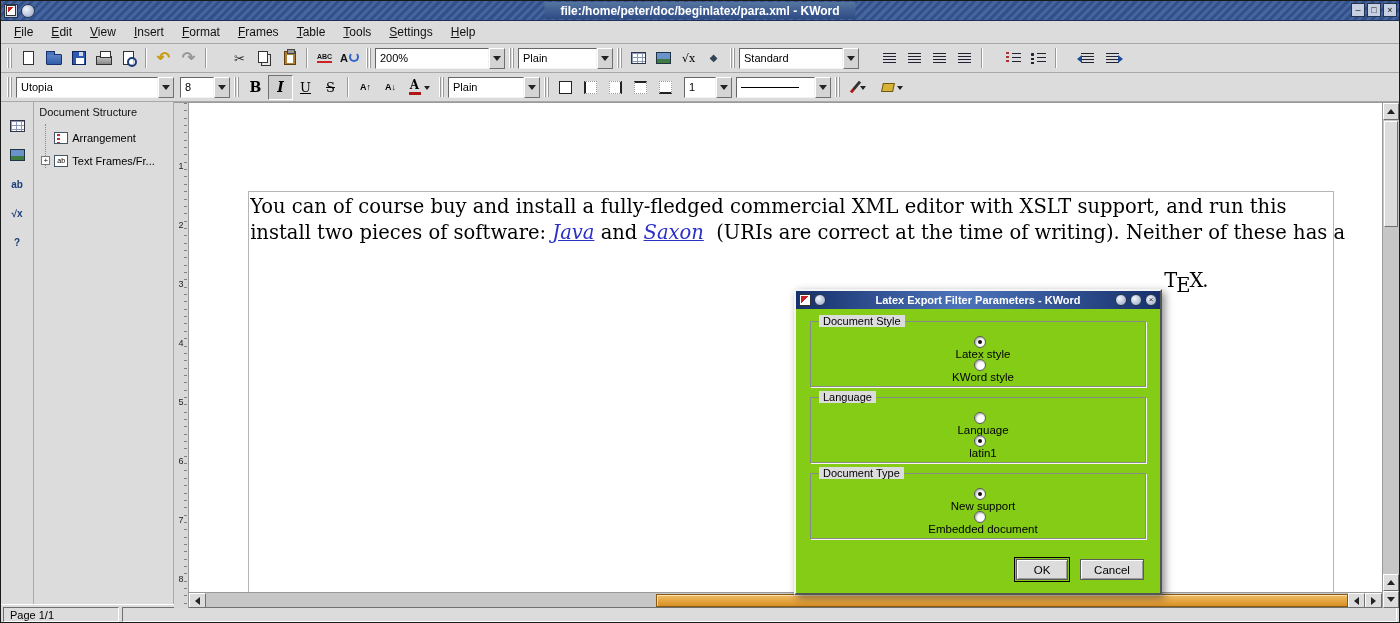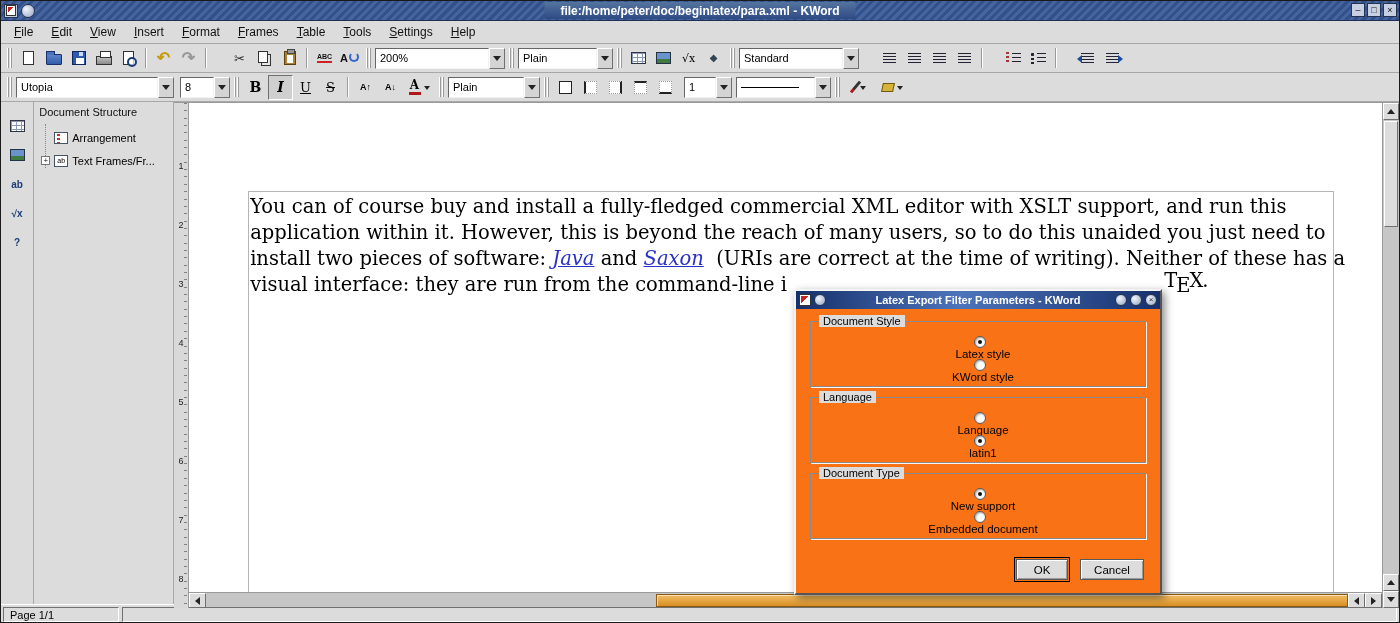"application within it. However, this" div.doc-line { html: <div><span>application within it. However, this is beyond the reach of many users, so to do this unaided you just need to</span></div> -> none }
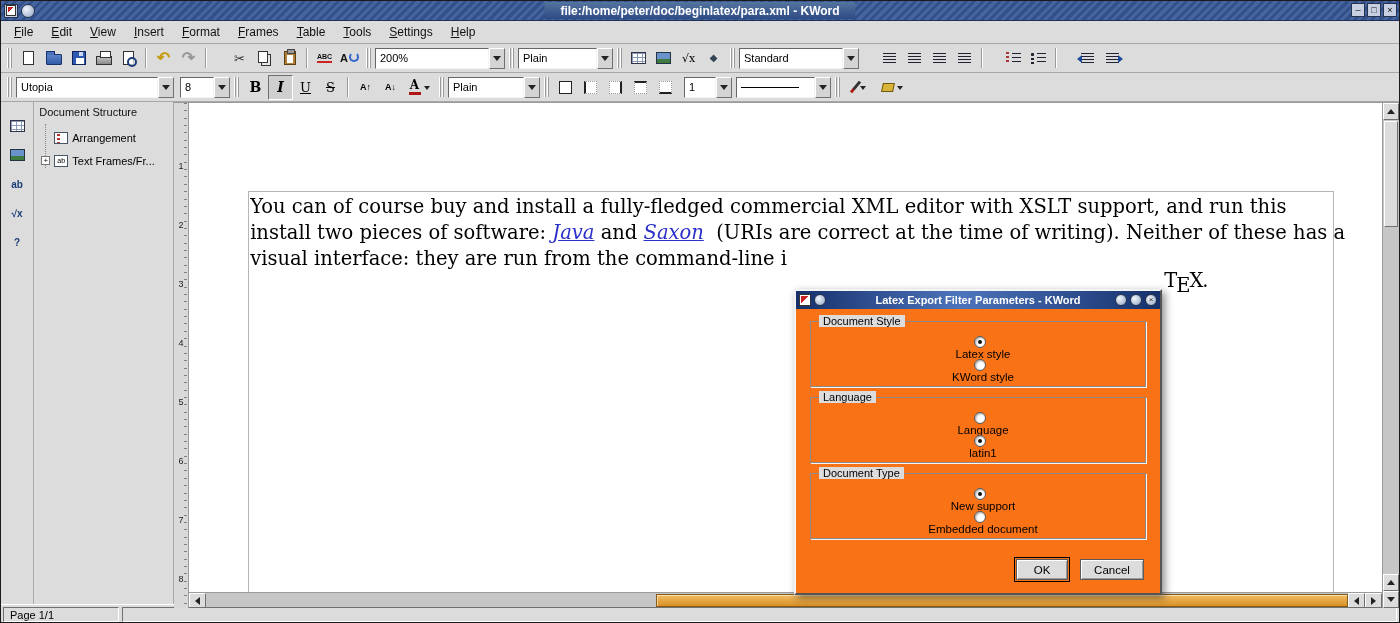"visual interface: they are run" div.doc-line { html: <div><span>visual interface: they are run from the command-line i</span></div> -> none }
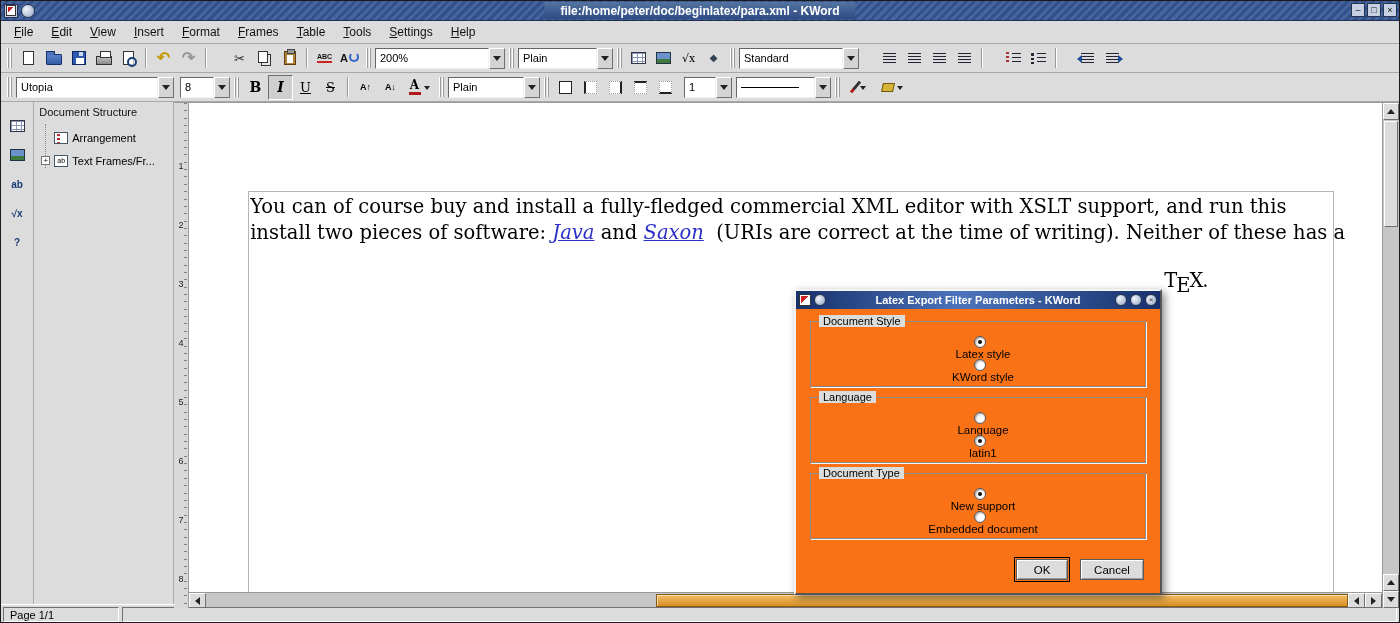"Latex Export Filter Parameters -" .dialog { background: #f97316 -> #84cc16 }
